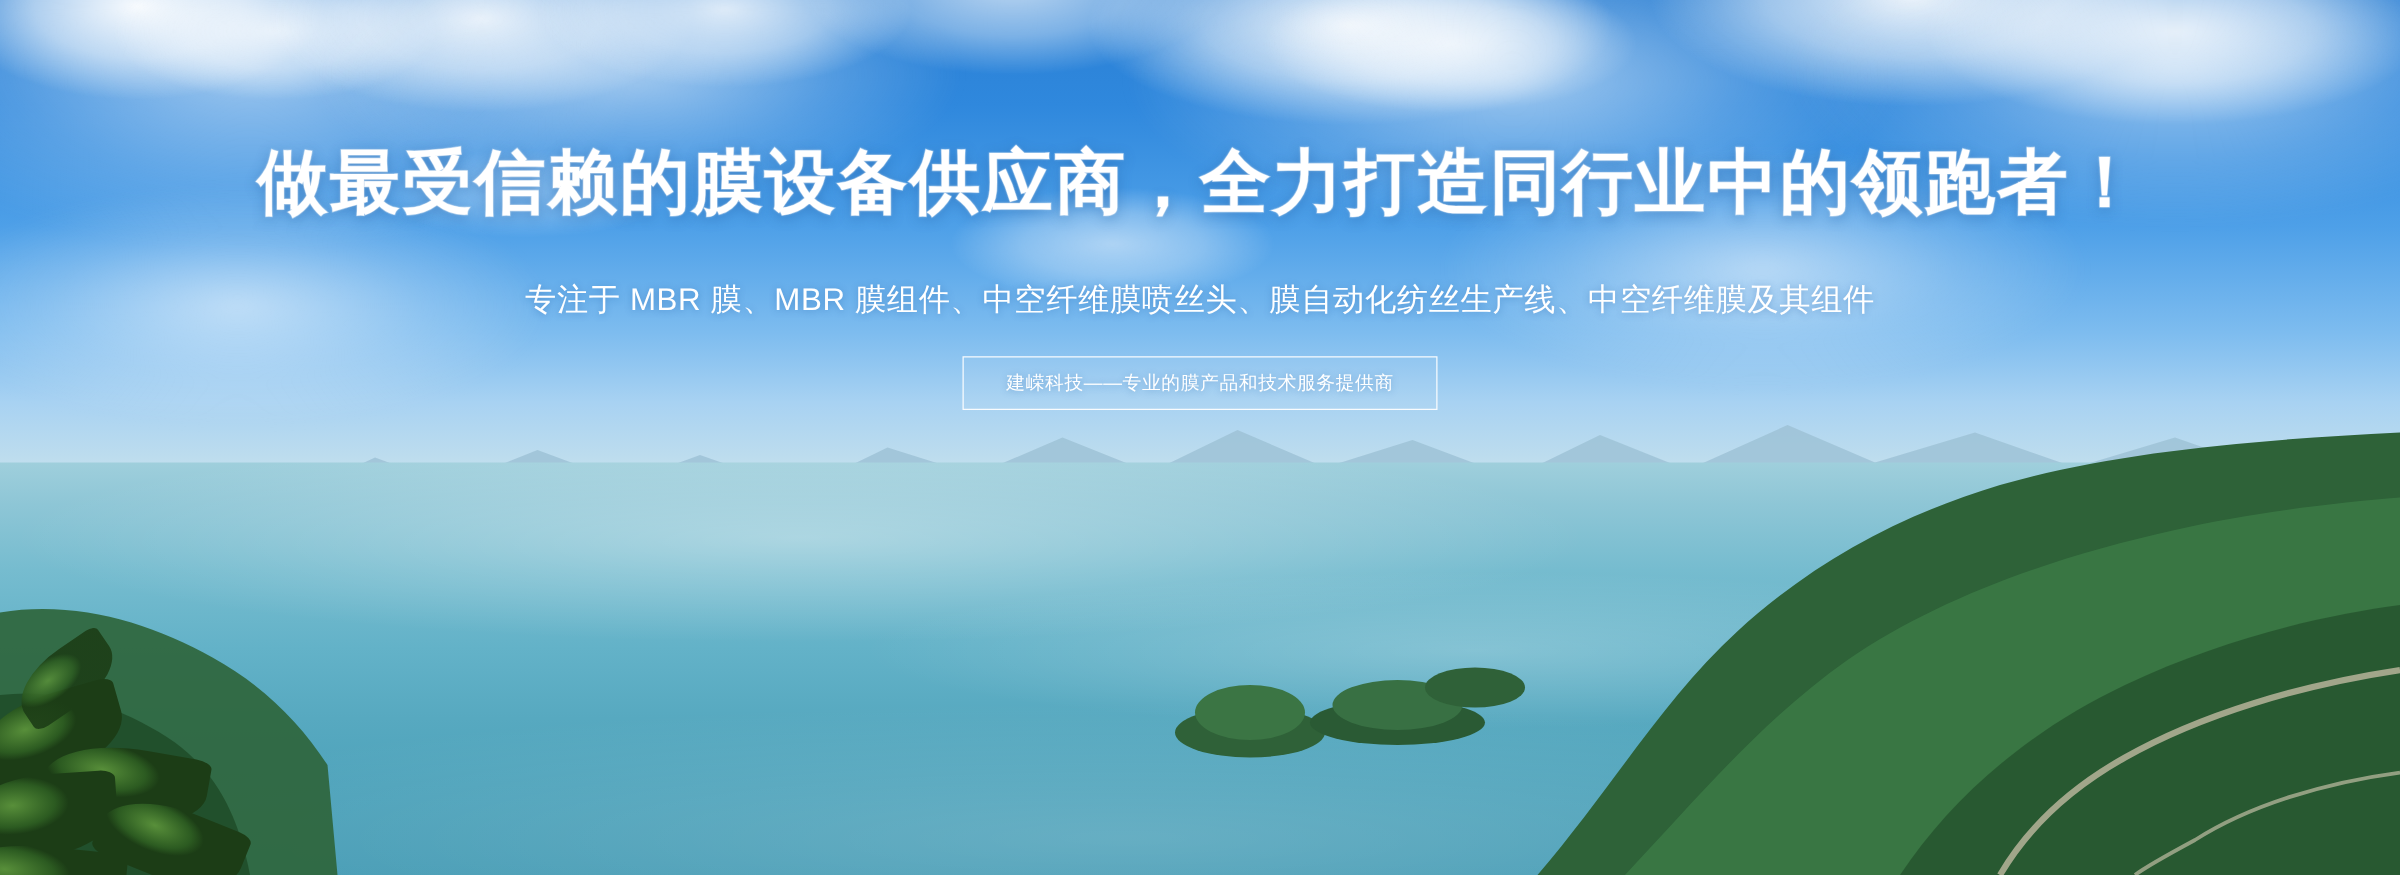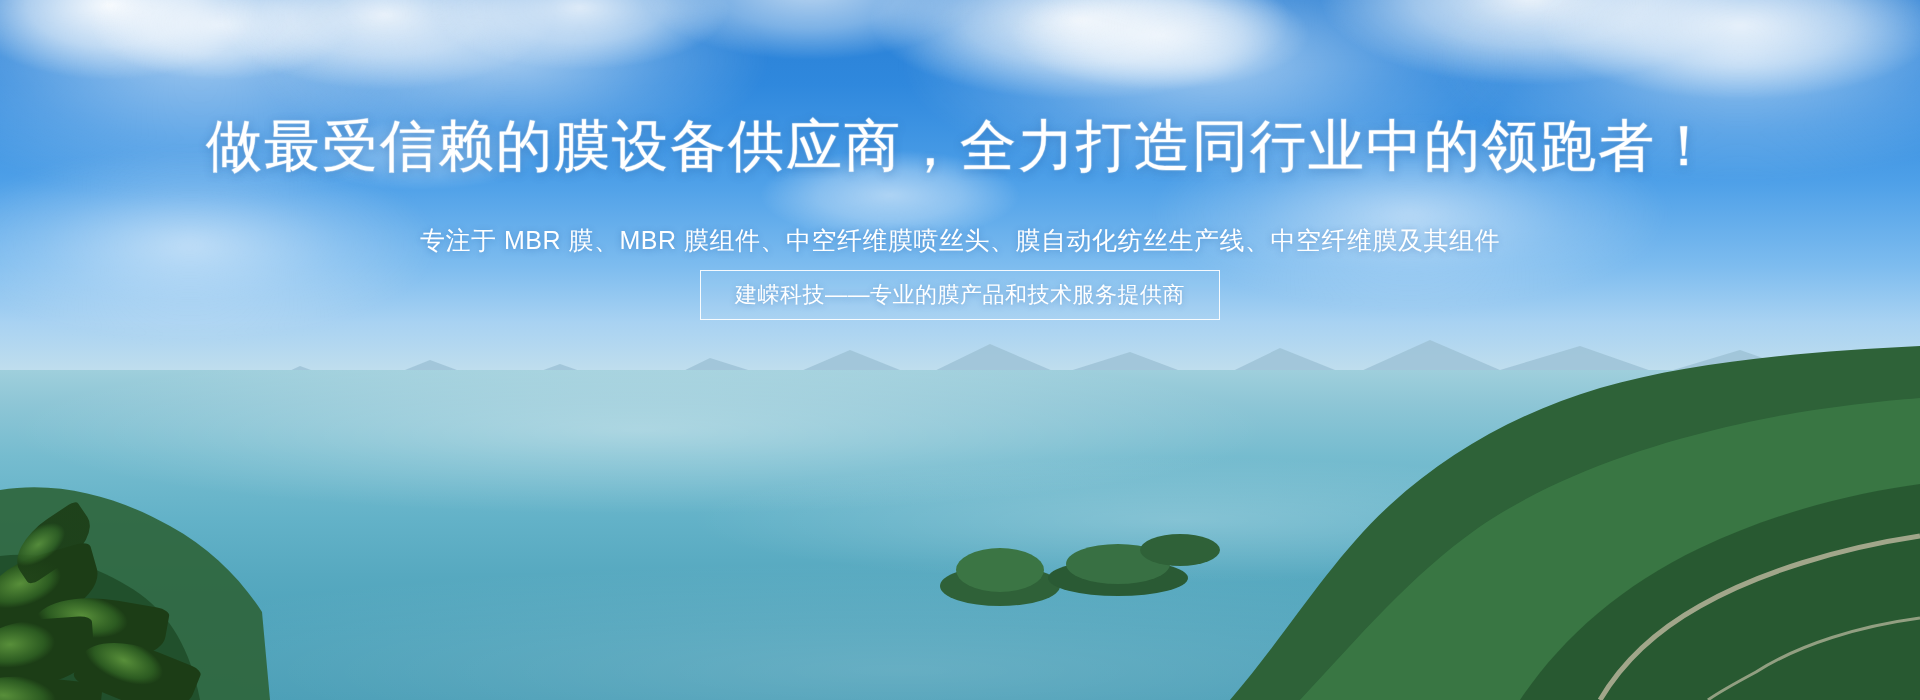"做最受信赖的膜设备供应商，全力打造同行业中的领跑者！" .headline { font-weight: normal -> bold }
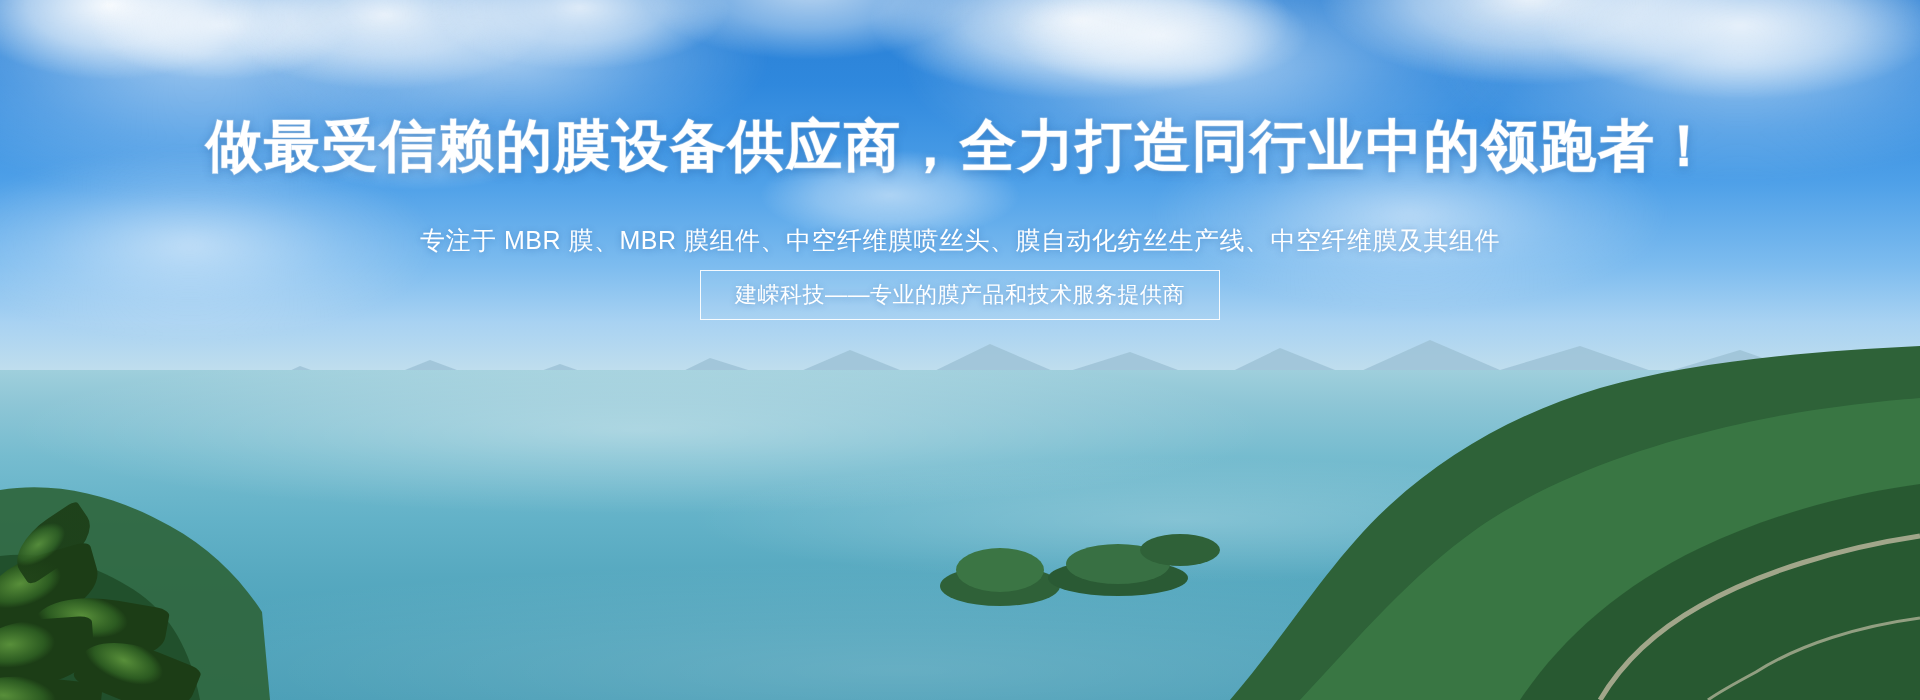"建嵘科技——专业的膜产品和技术服务提供商" .tagline-box { font-size: 22px -> 15px; margin-top: 17px -> 32px }
